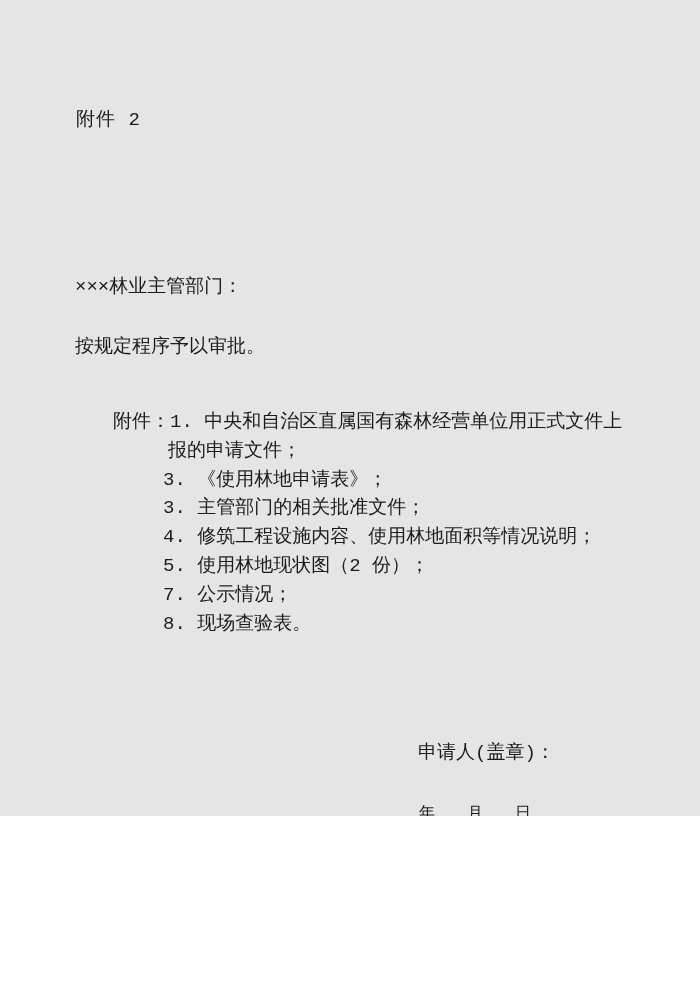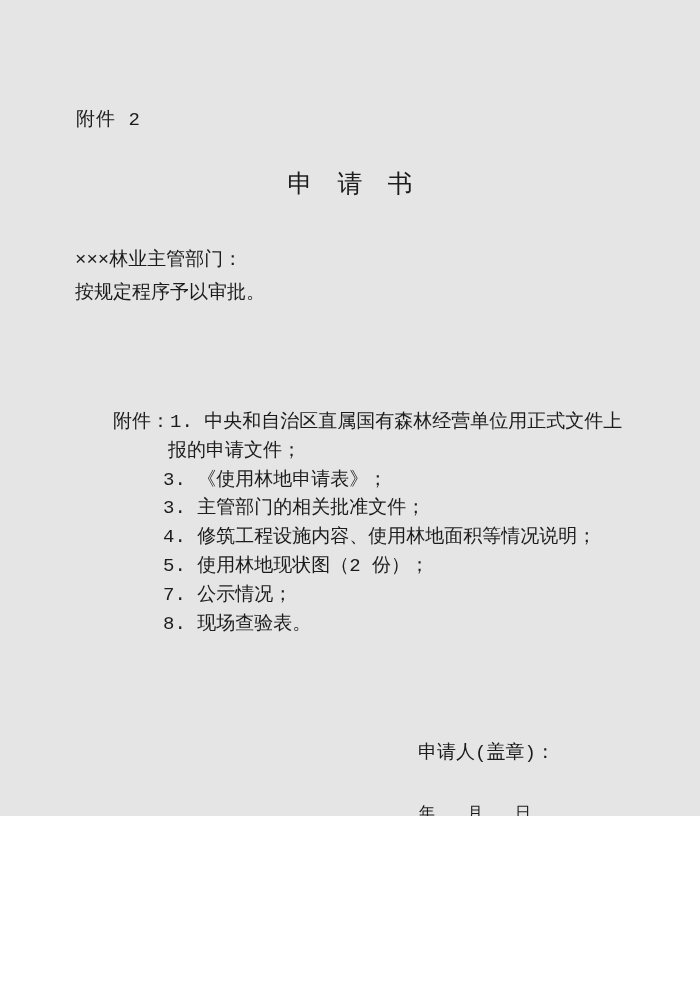"申 请 书" div.abs { html: <div>申 请 书</div> -> none }
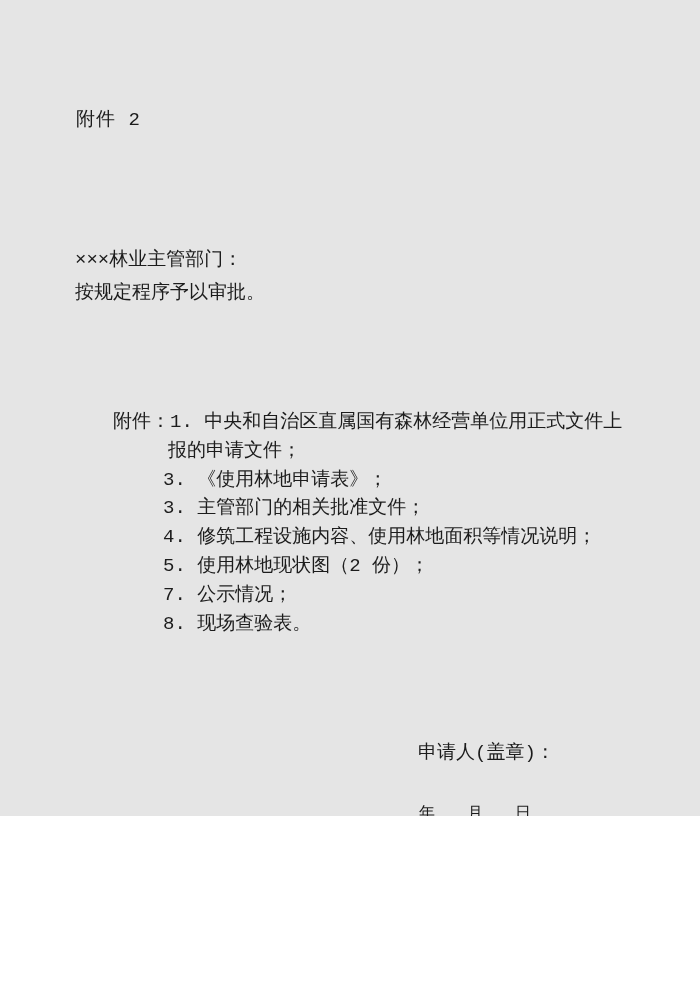"×××林业主管部门：" .body-line { margin-top: none -> 27px }
